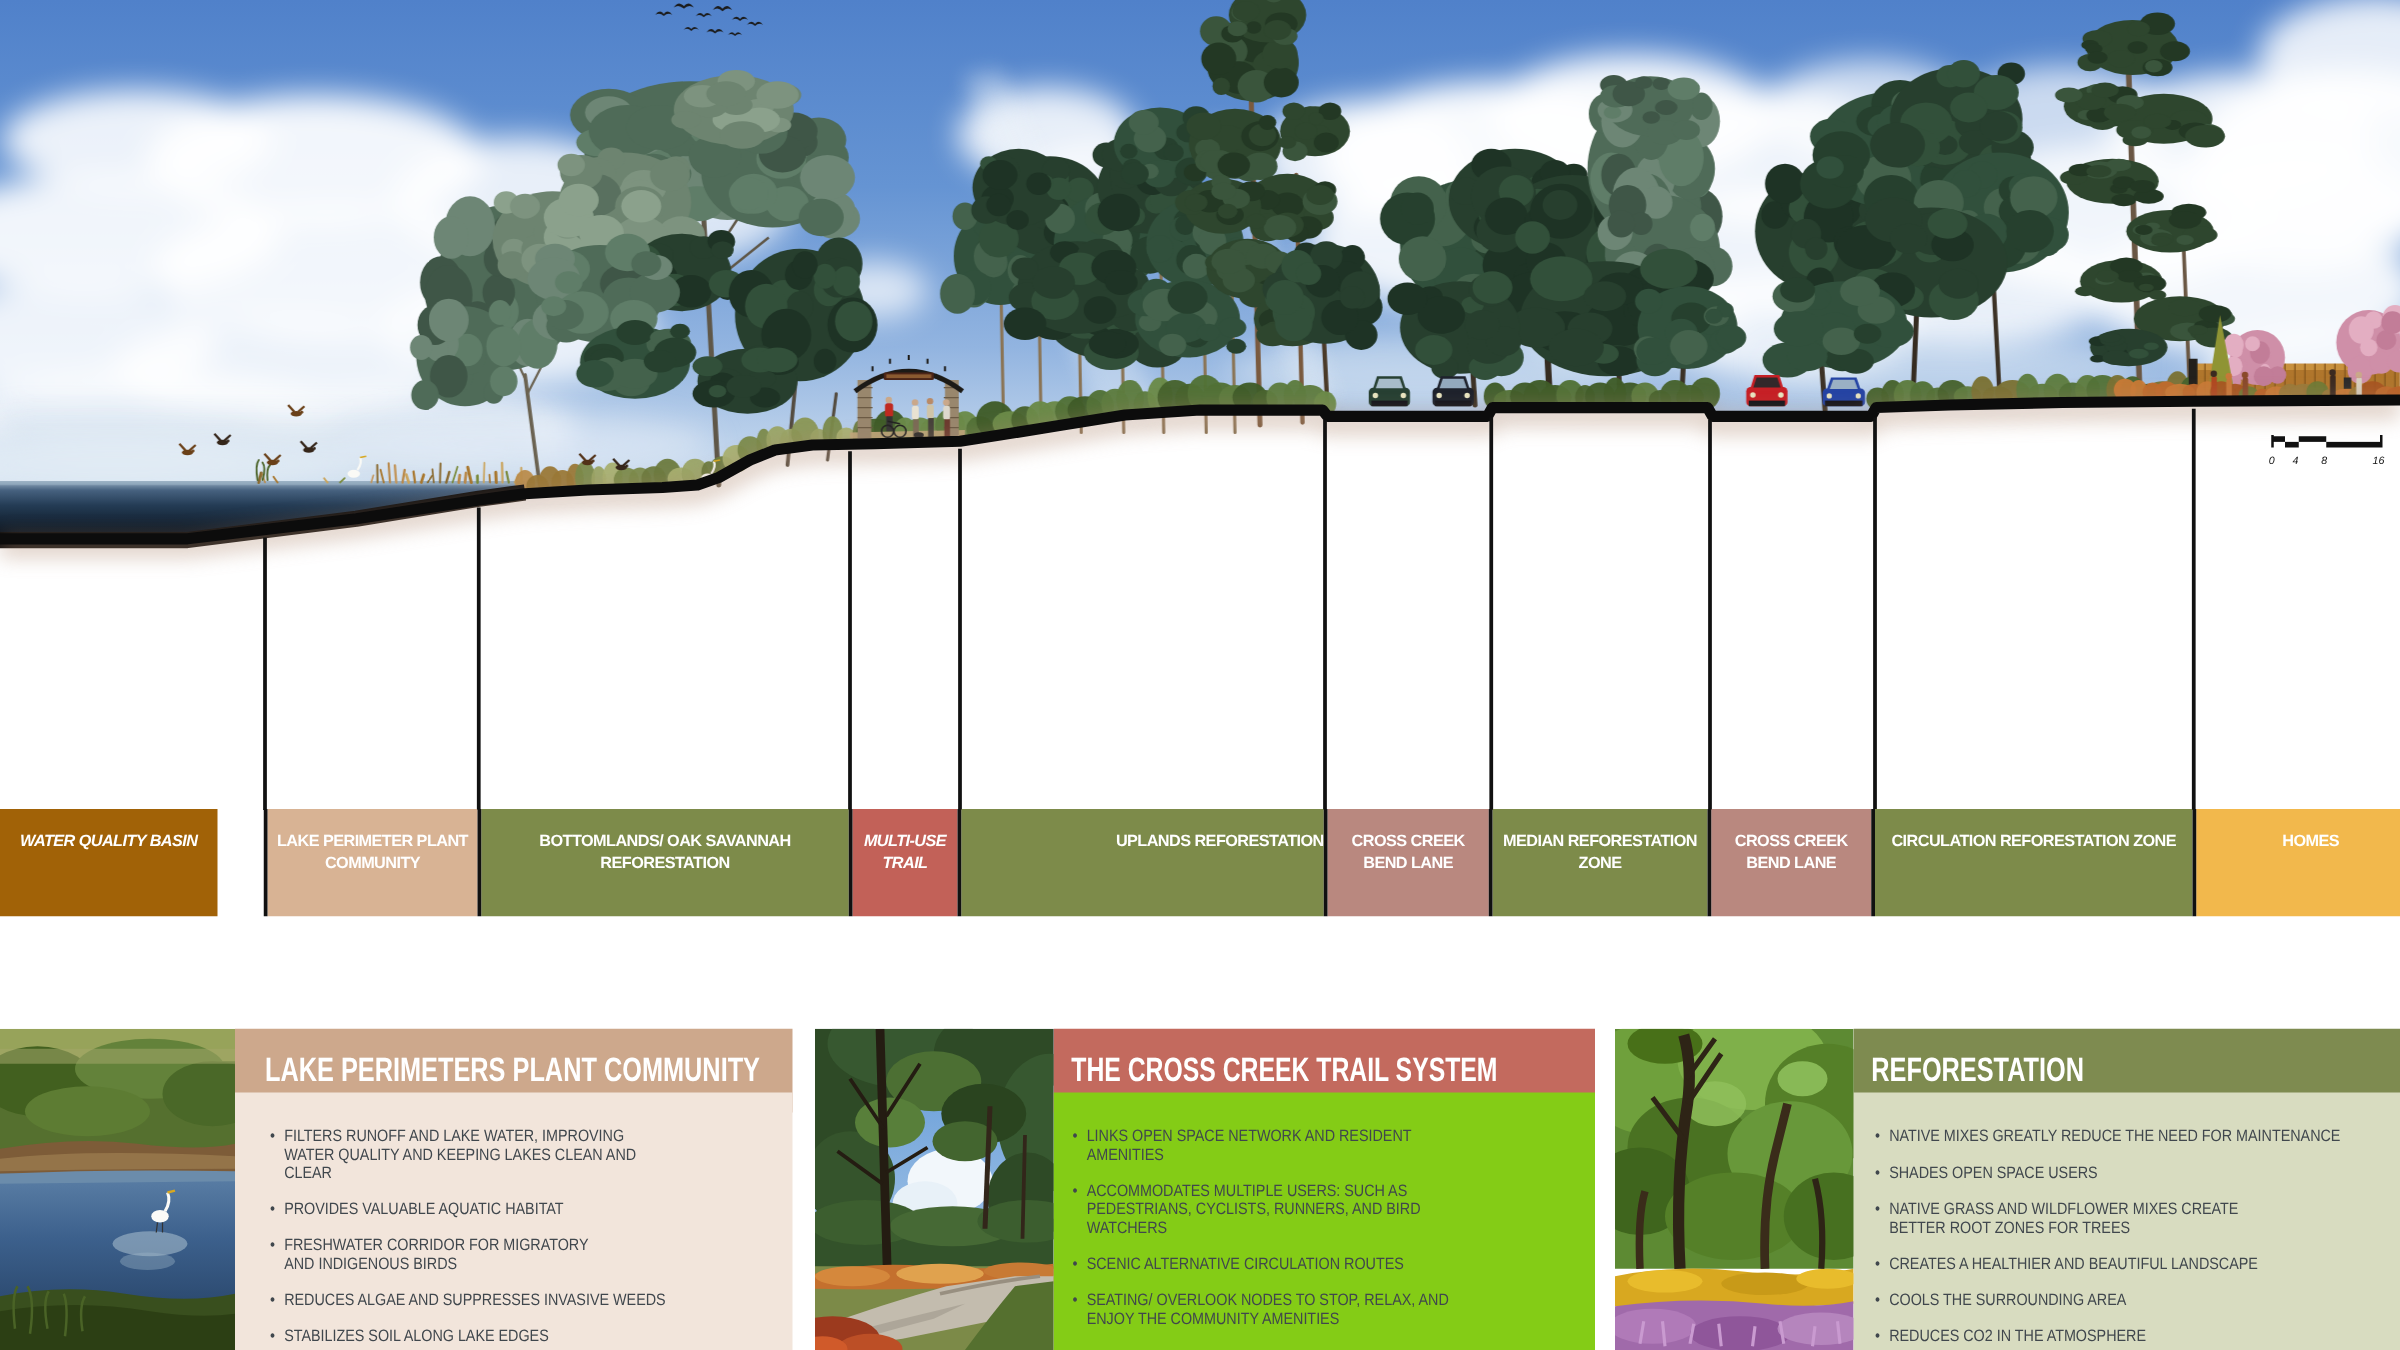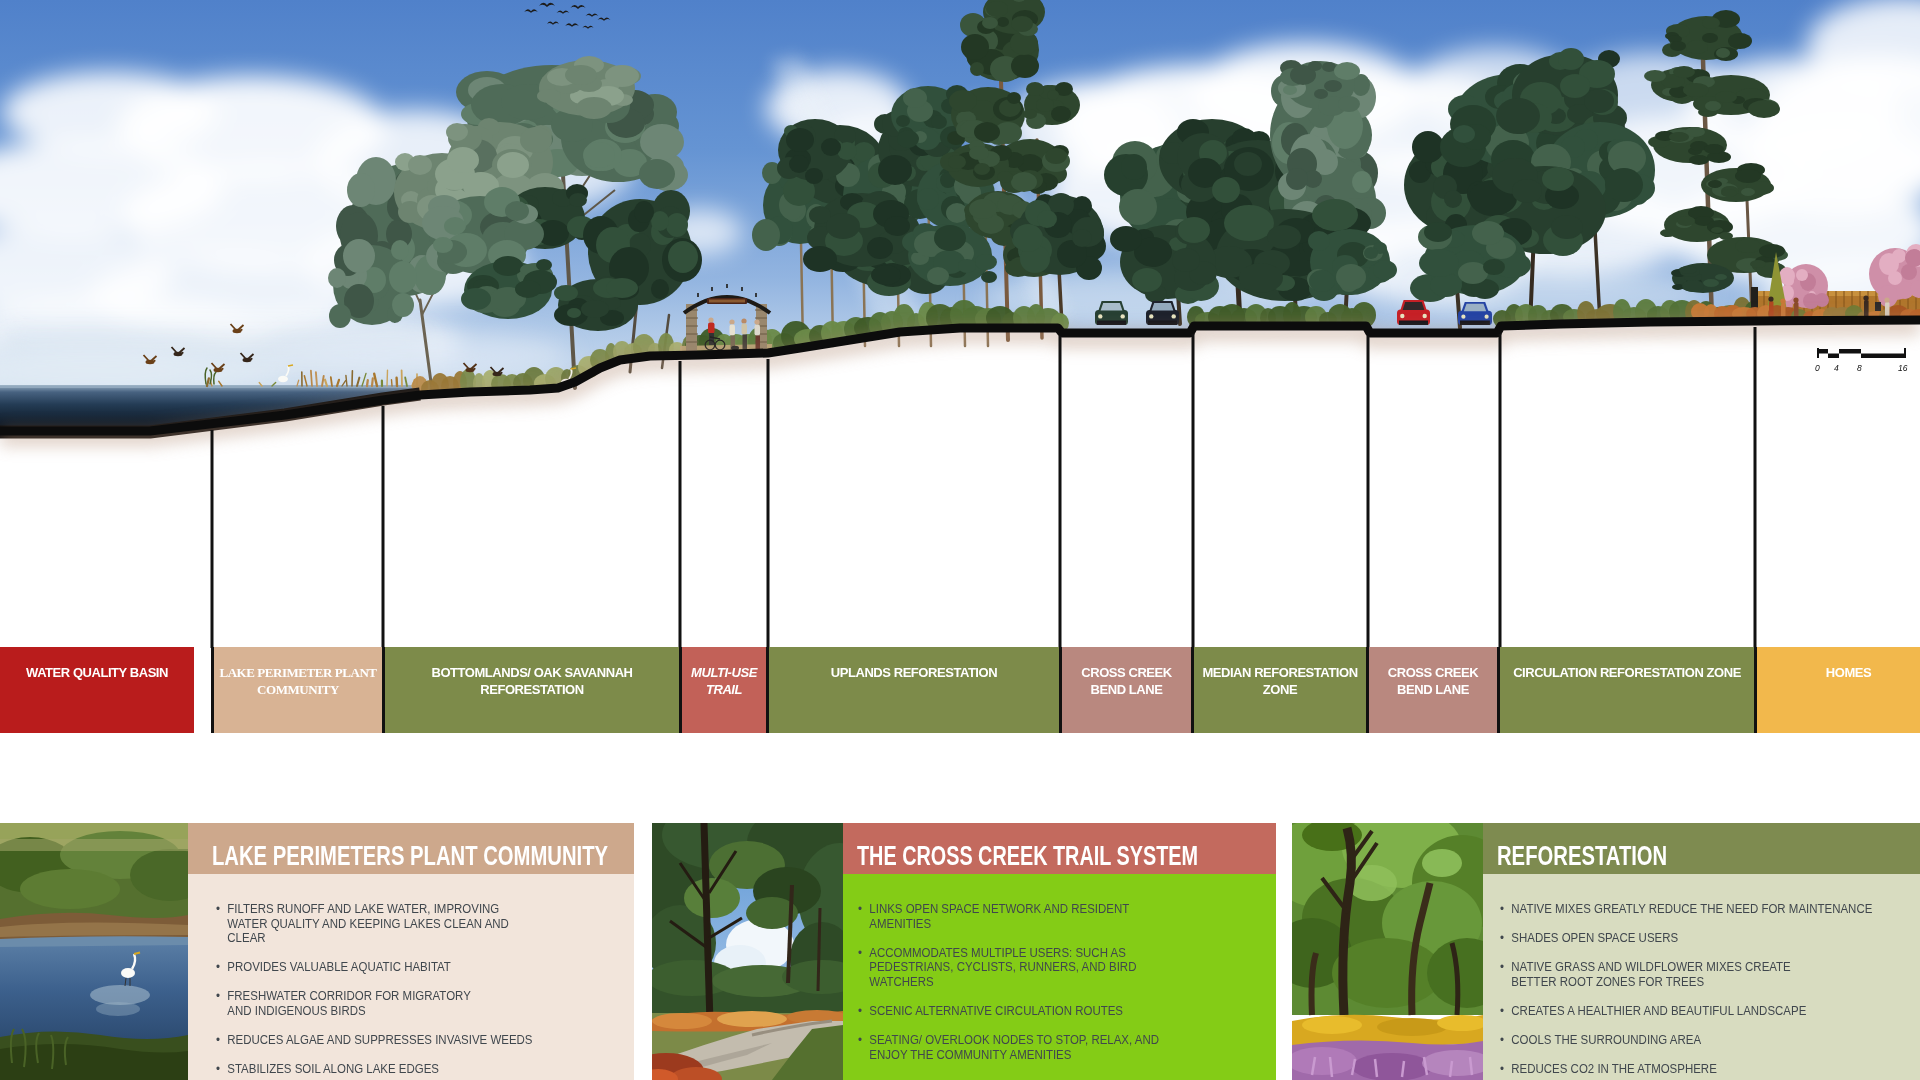"WATER QUALITY BASIN" div.zone { background: #b91c1c -> #a16207; font-style: none -> italic; width: 194px -> 174px }
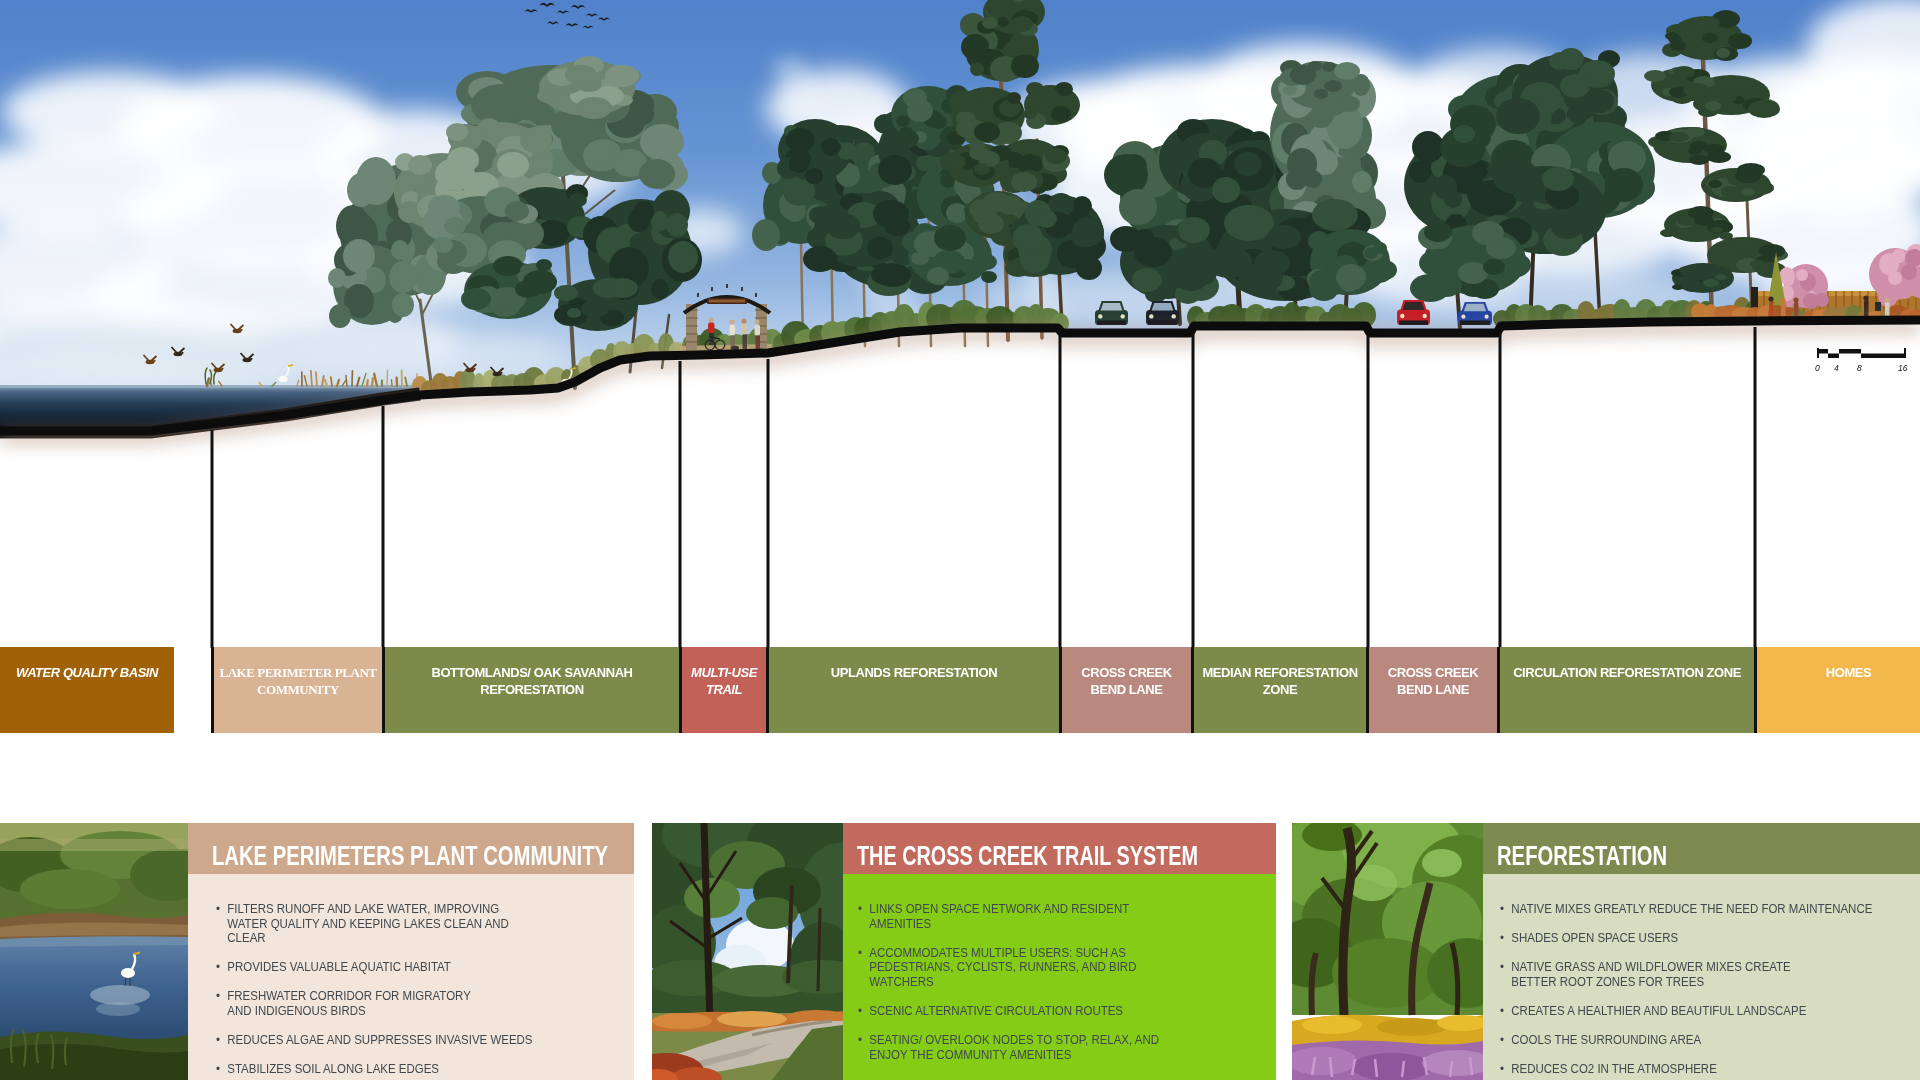"LAKE PERIMETER PLANT" div.zone { font-family: Liberation Serif, serif -> none }
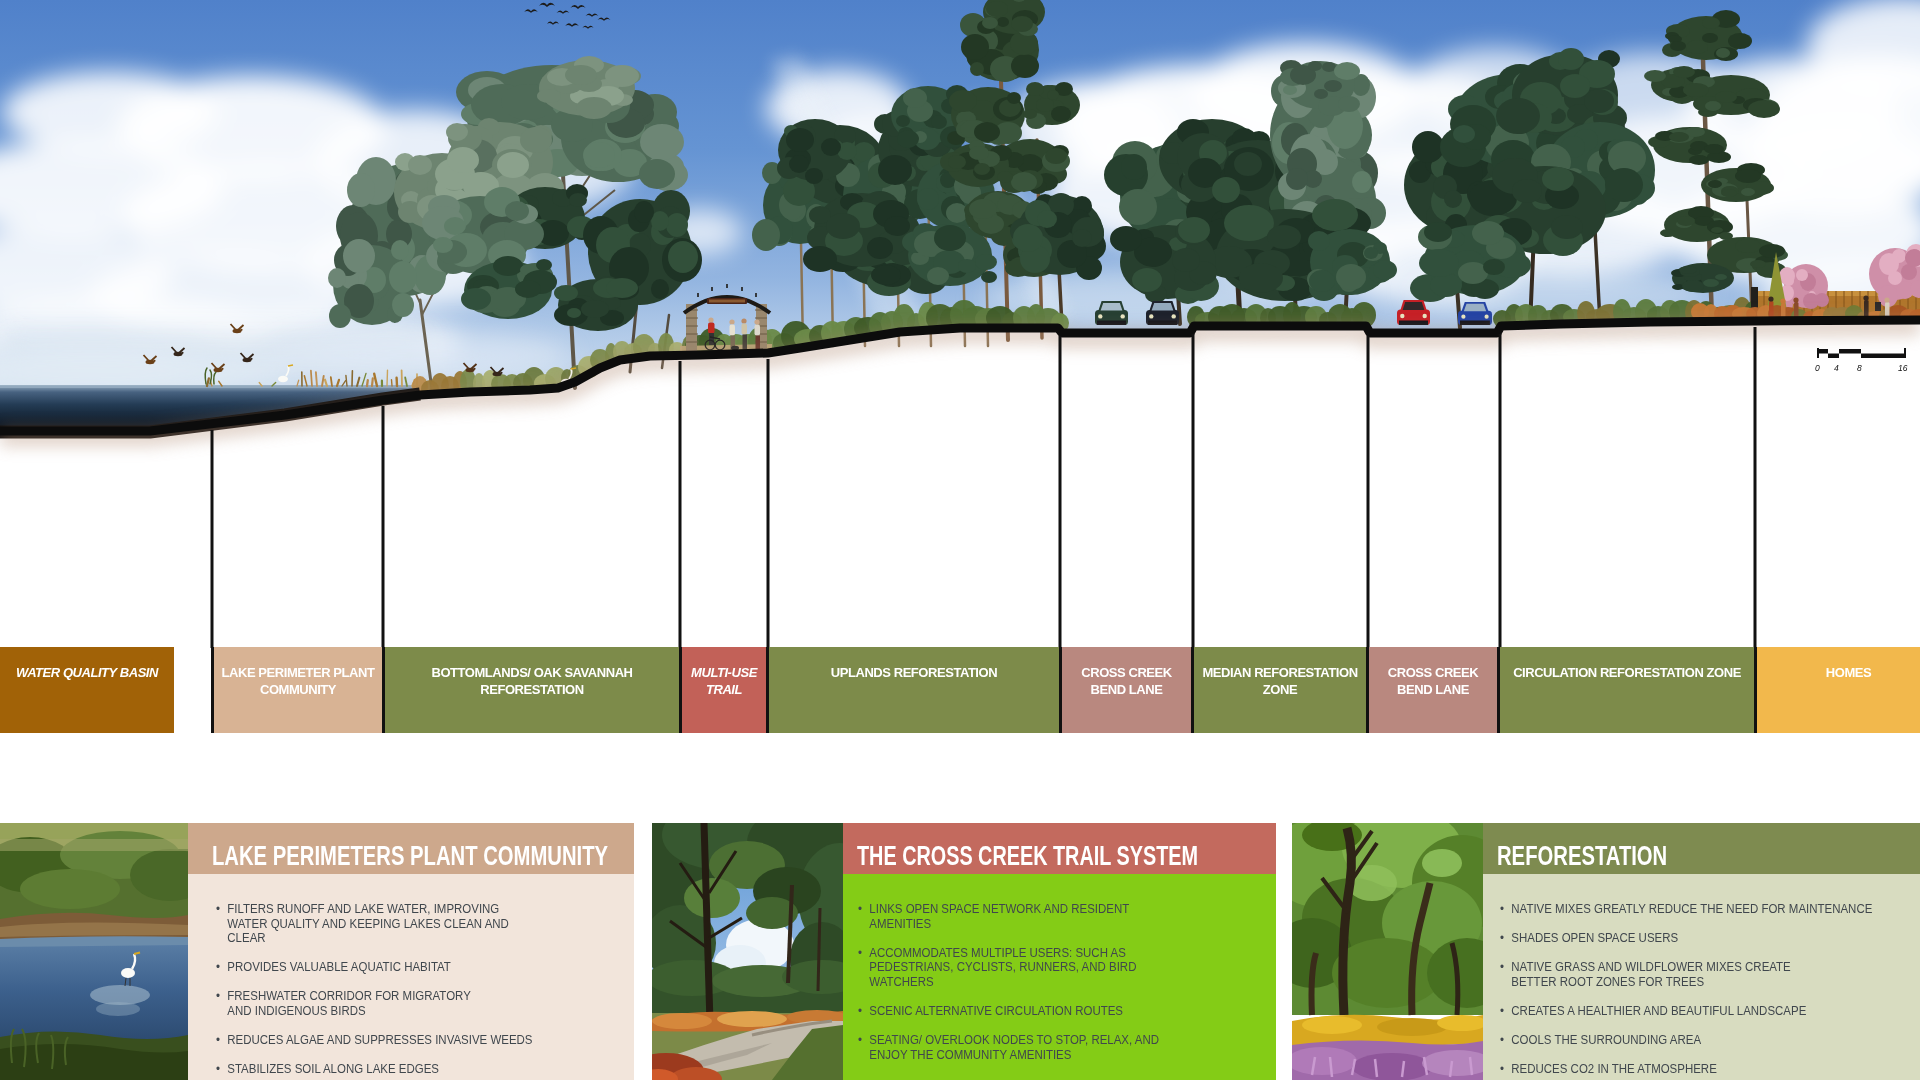"UPLANDS REFORESTATION" div.zone { justify-content: none -> flex-end }
